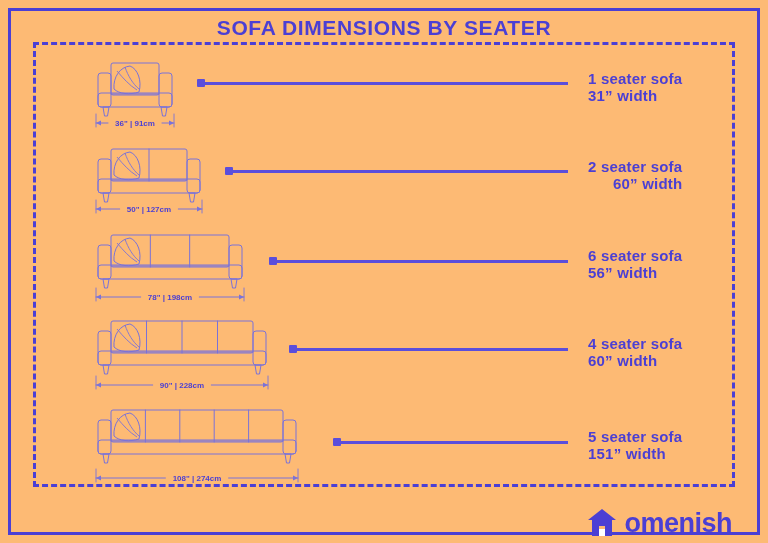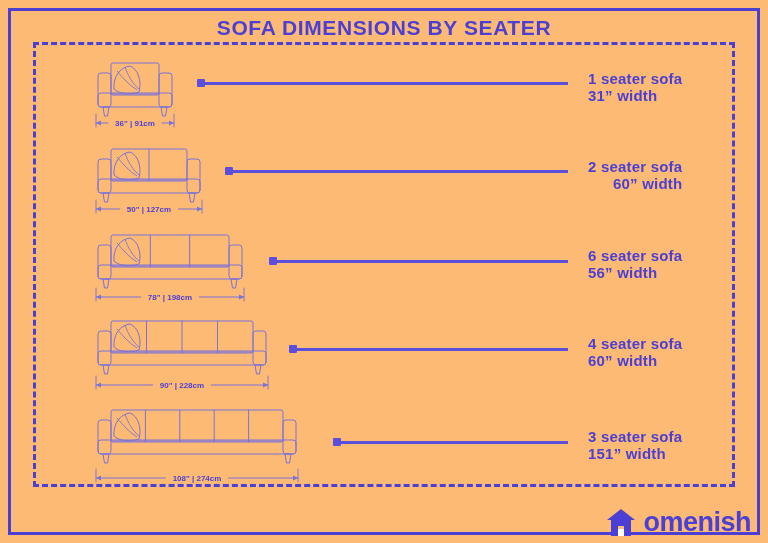"3 seater sofa" div { text: 3 -> 5 }
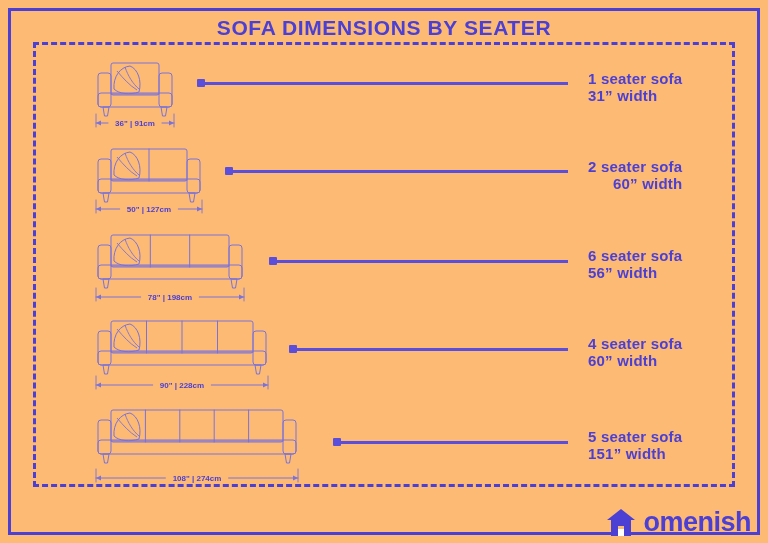"omenish" .logo { align-items: flex-start -> center; right: 17px -> 36px }
